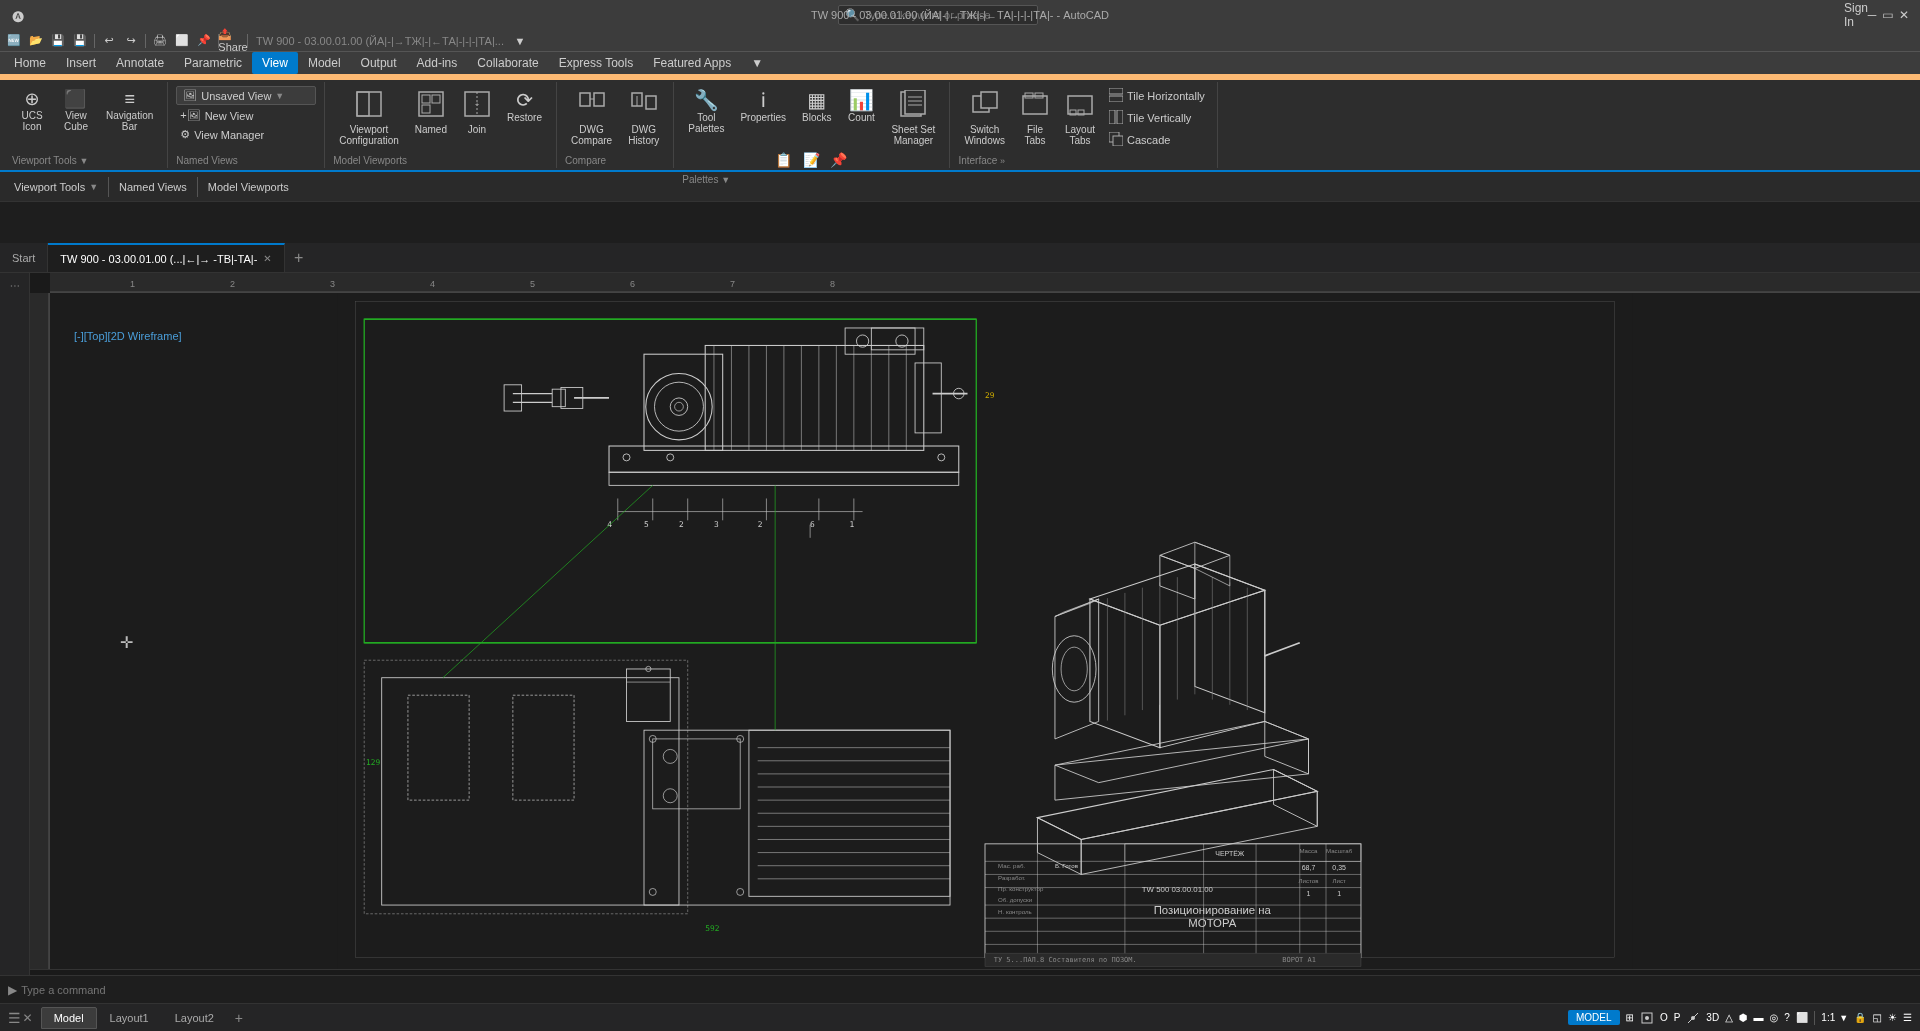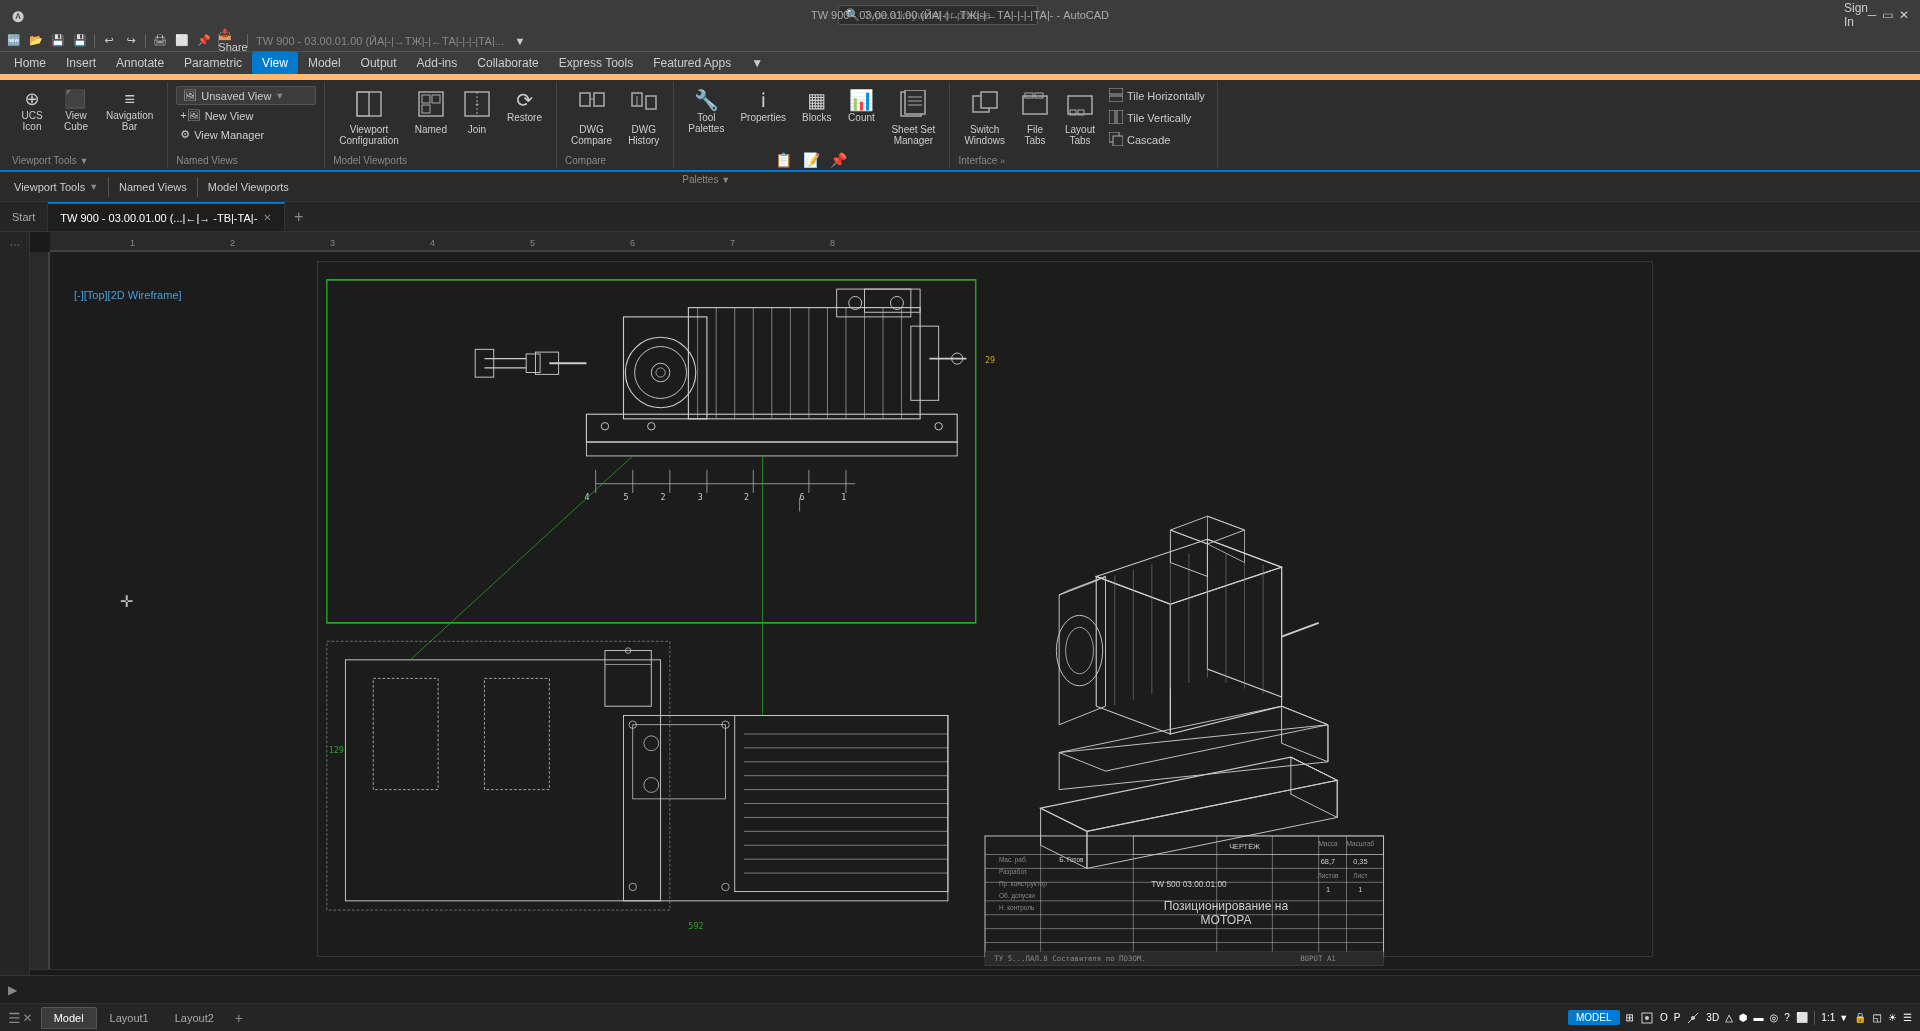"Start" .tab-bar { margin-top: none -> 41px }
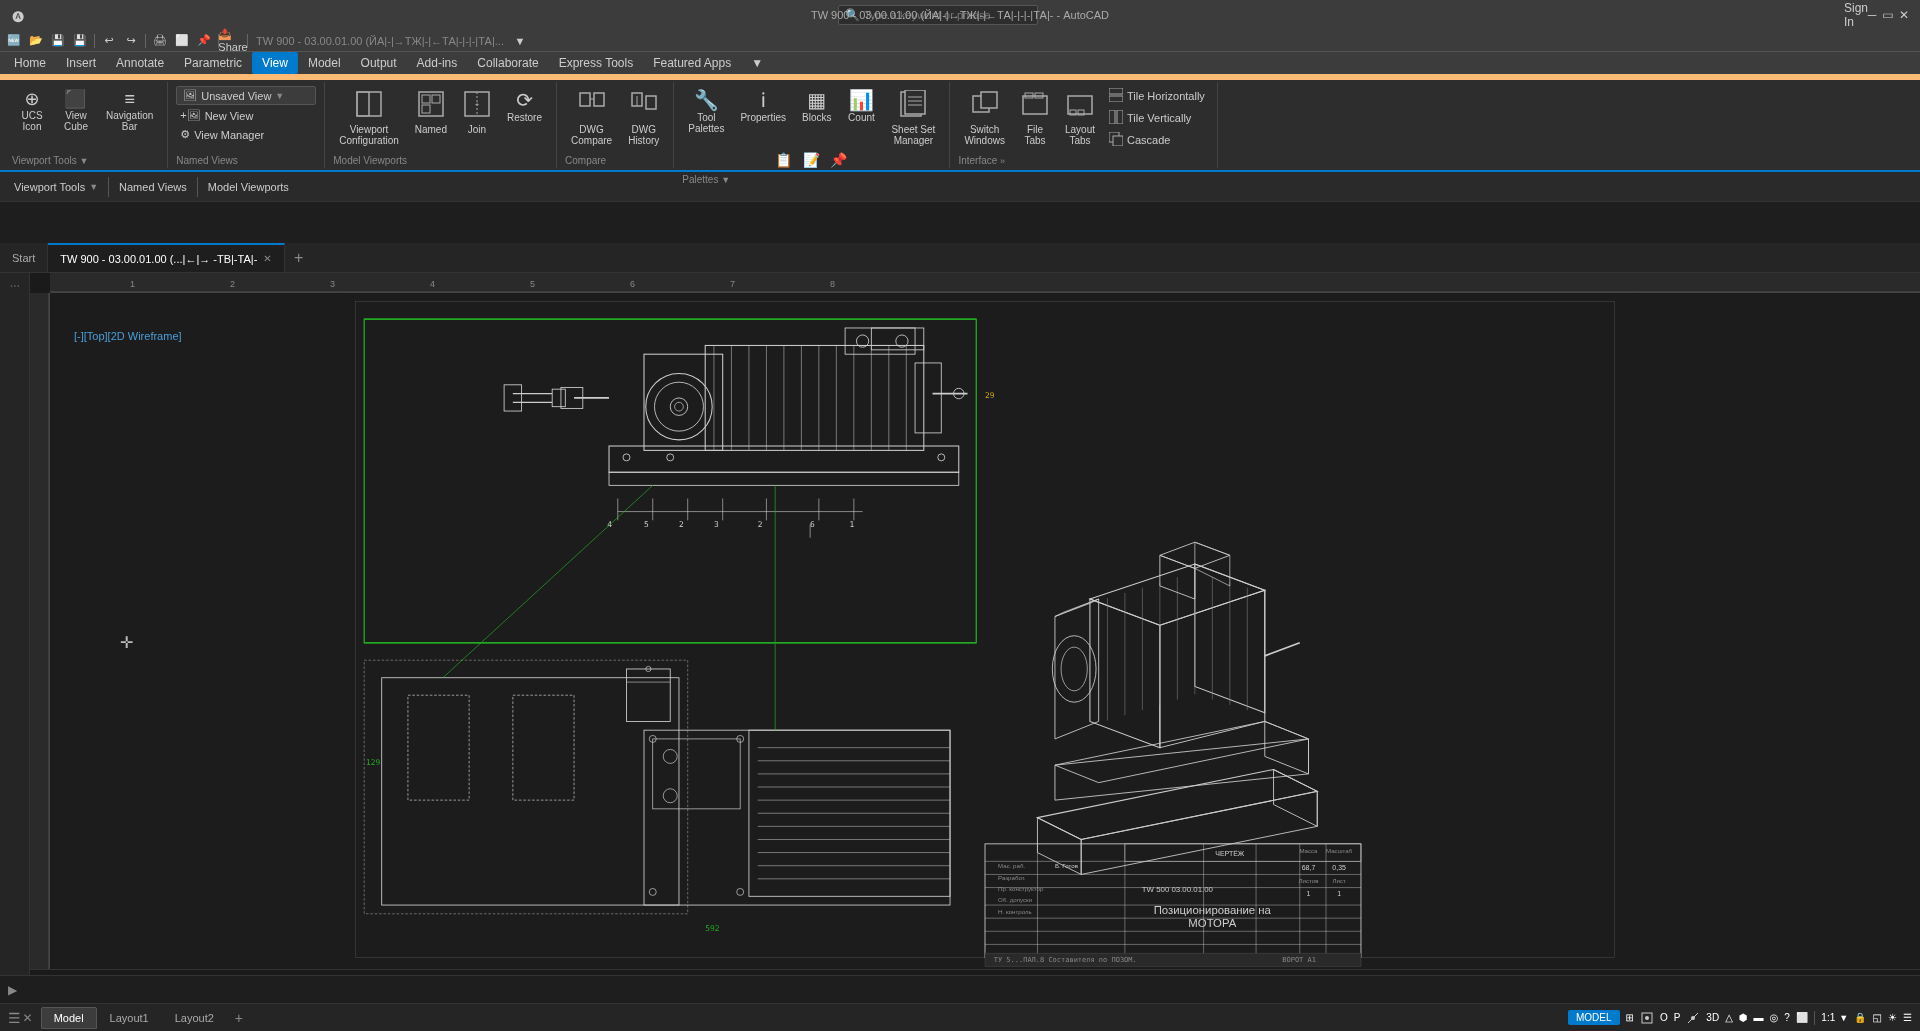"Type a command" input.command-input { html: none -> <input> }
